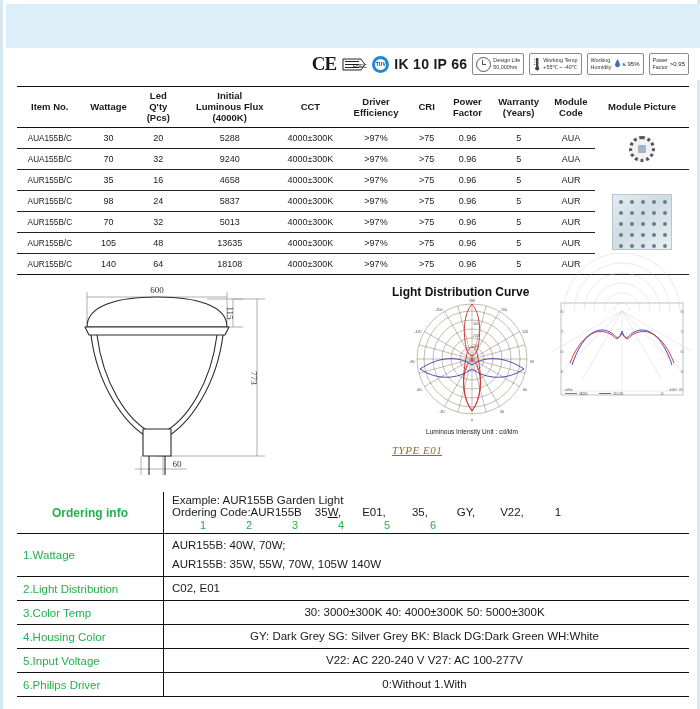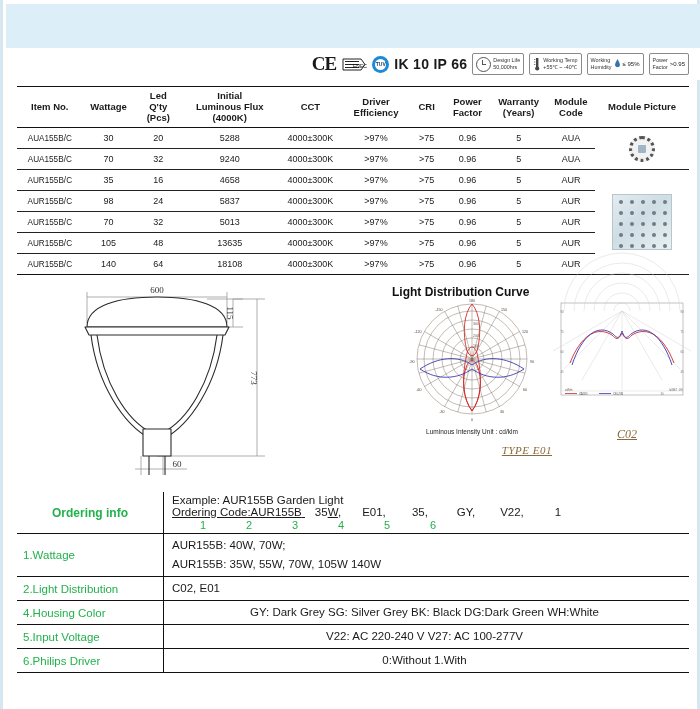"C02" div.c02-lbl { html: <div>C02</div> -> none }
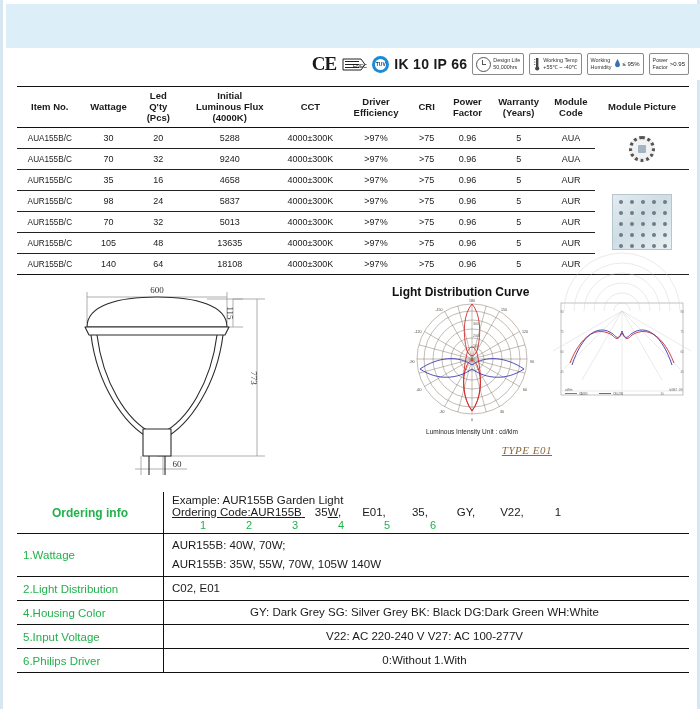"TYPE E01" .type-lbl { text-align: right -> left }
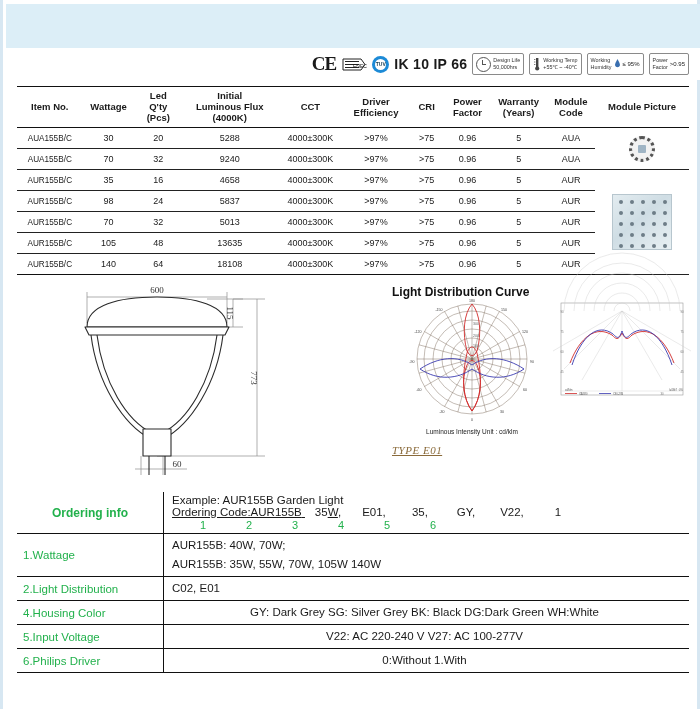"Ordering Code:AUR155B 35W, E01, 35," .code-line { text-decoration: underline -> none }
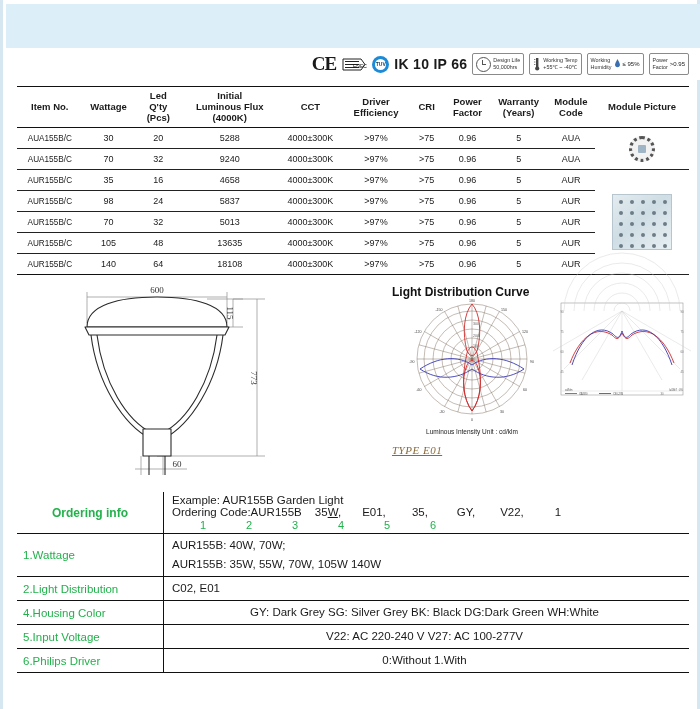"3.Color Temp" tr { html: none -> <tr> <td>3.Color Temp</td> <td> <div>30: 3000±300K 40: 4000±300K 50: 5000±300K</div> </td> </tr> }
